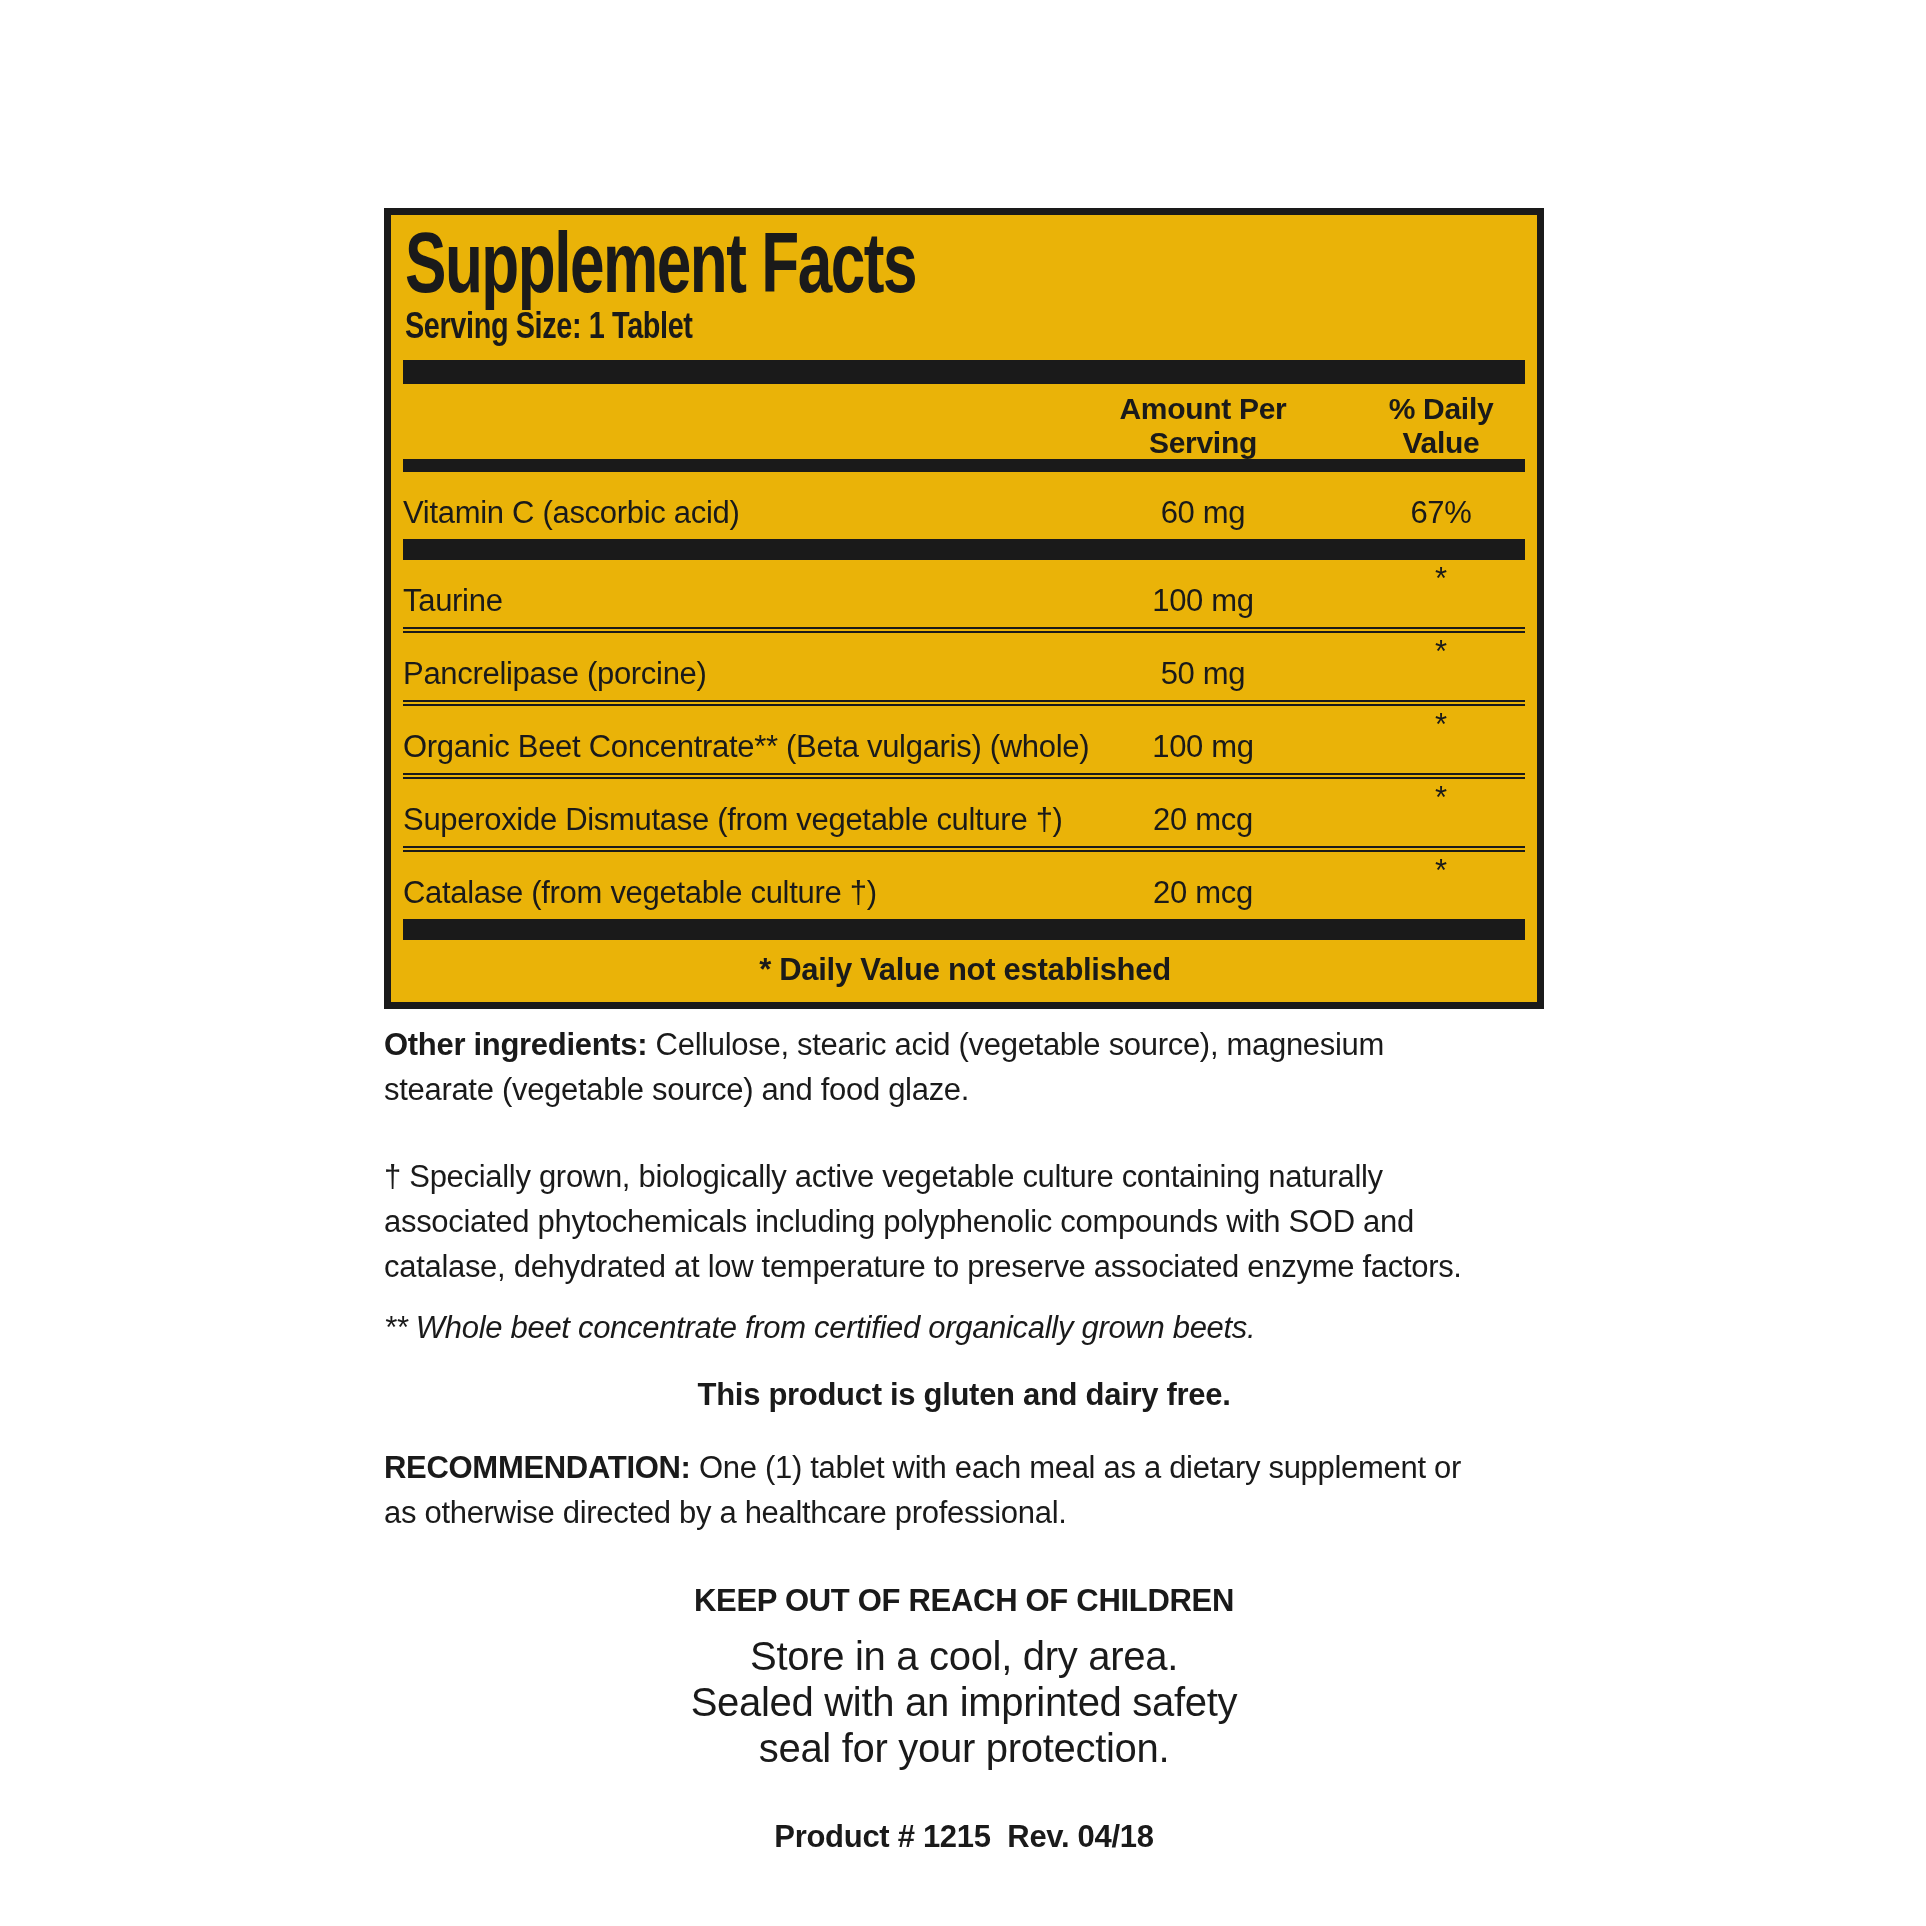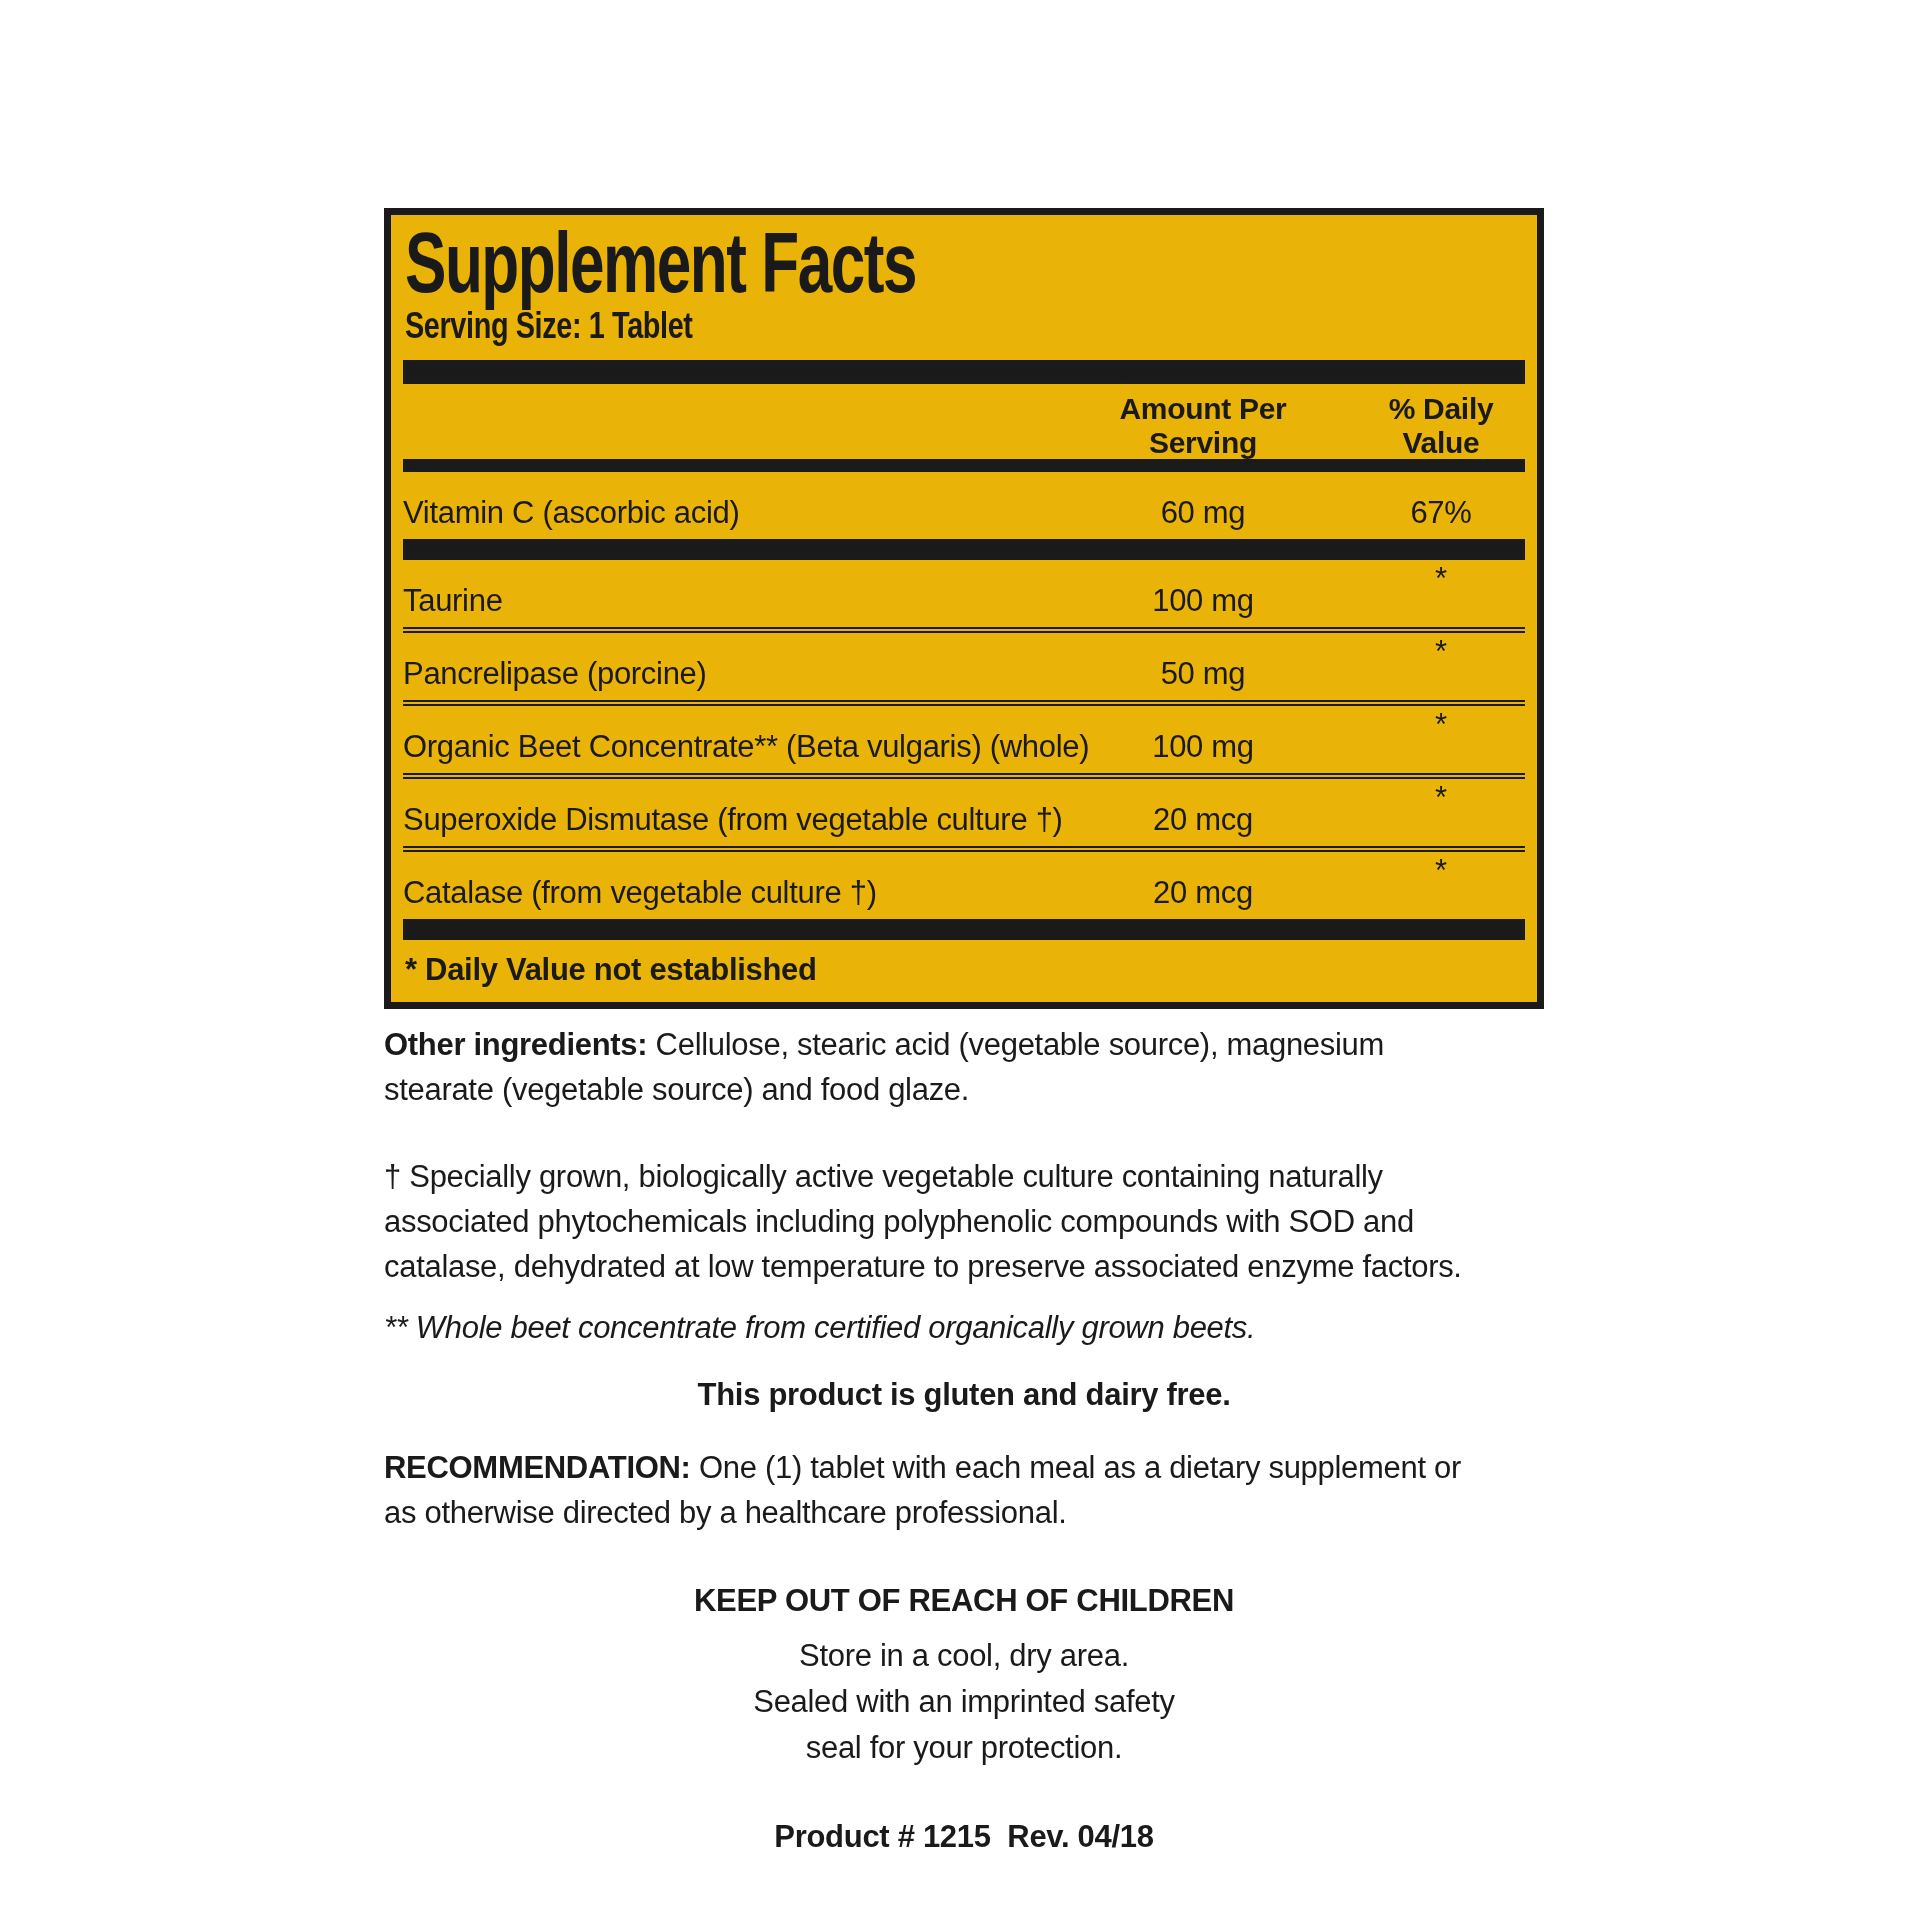"* Daily Value not established" .dv-note { text-align: none -> center }
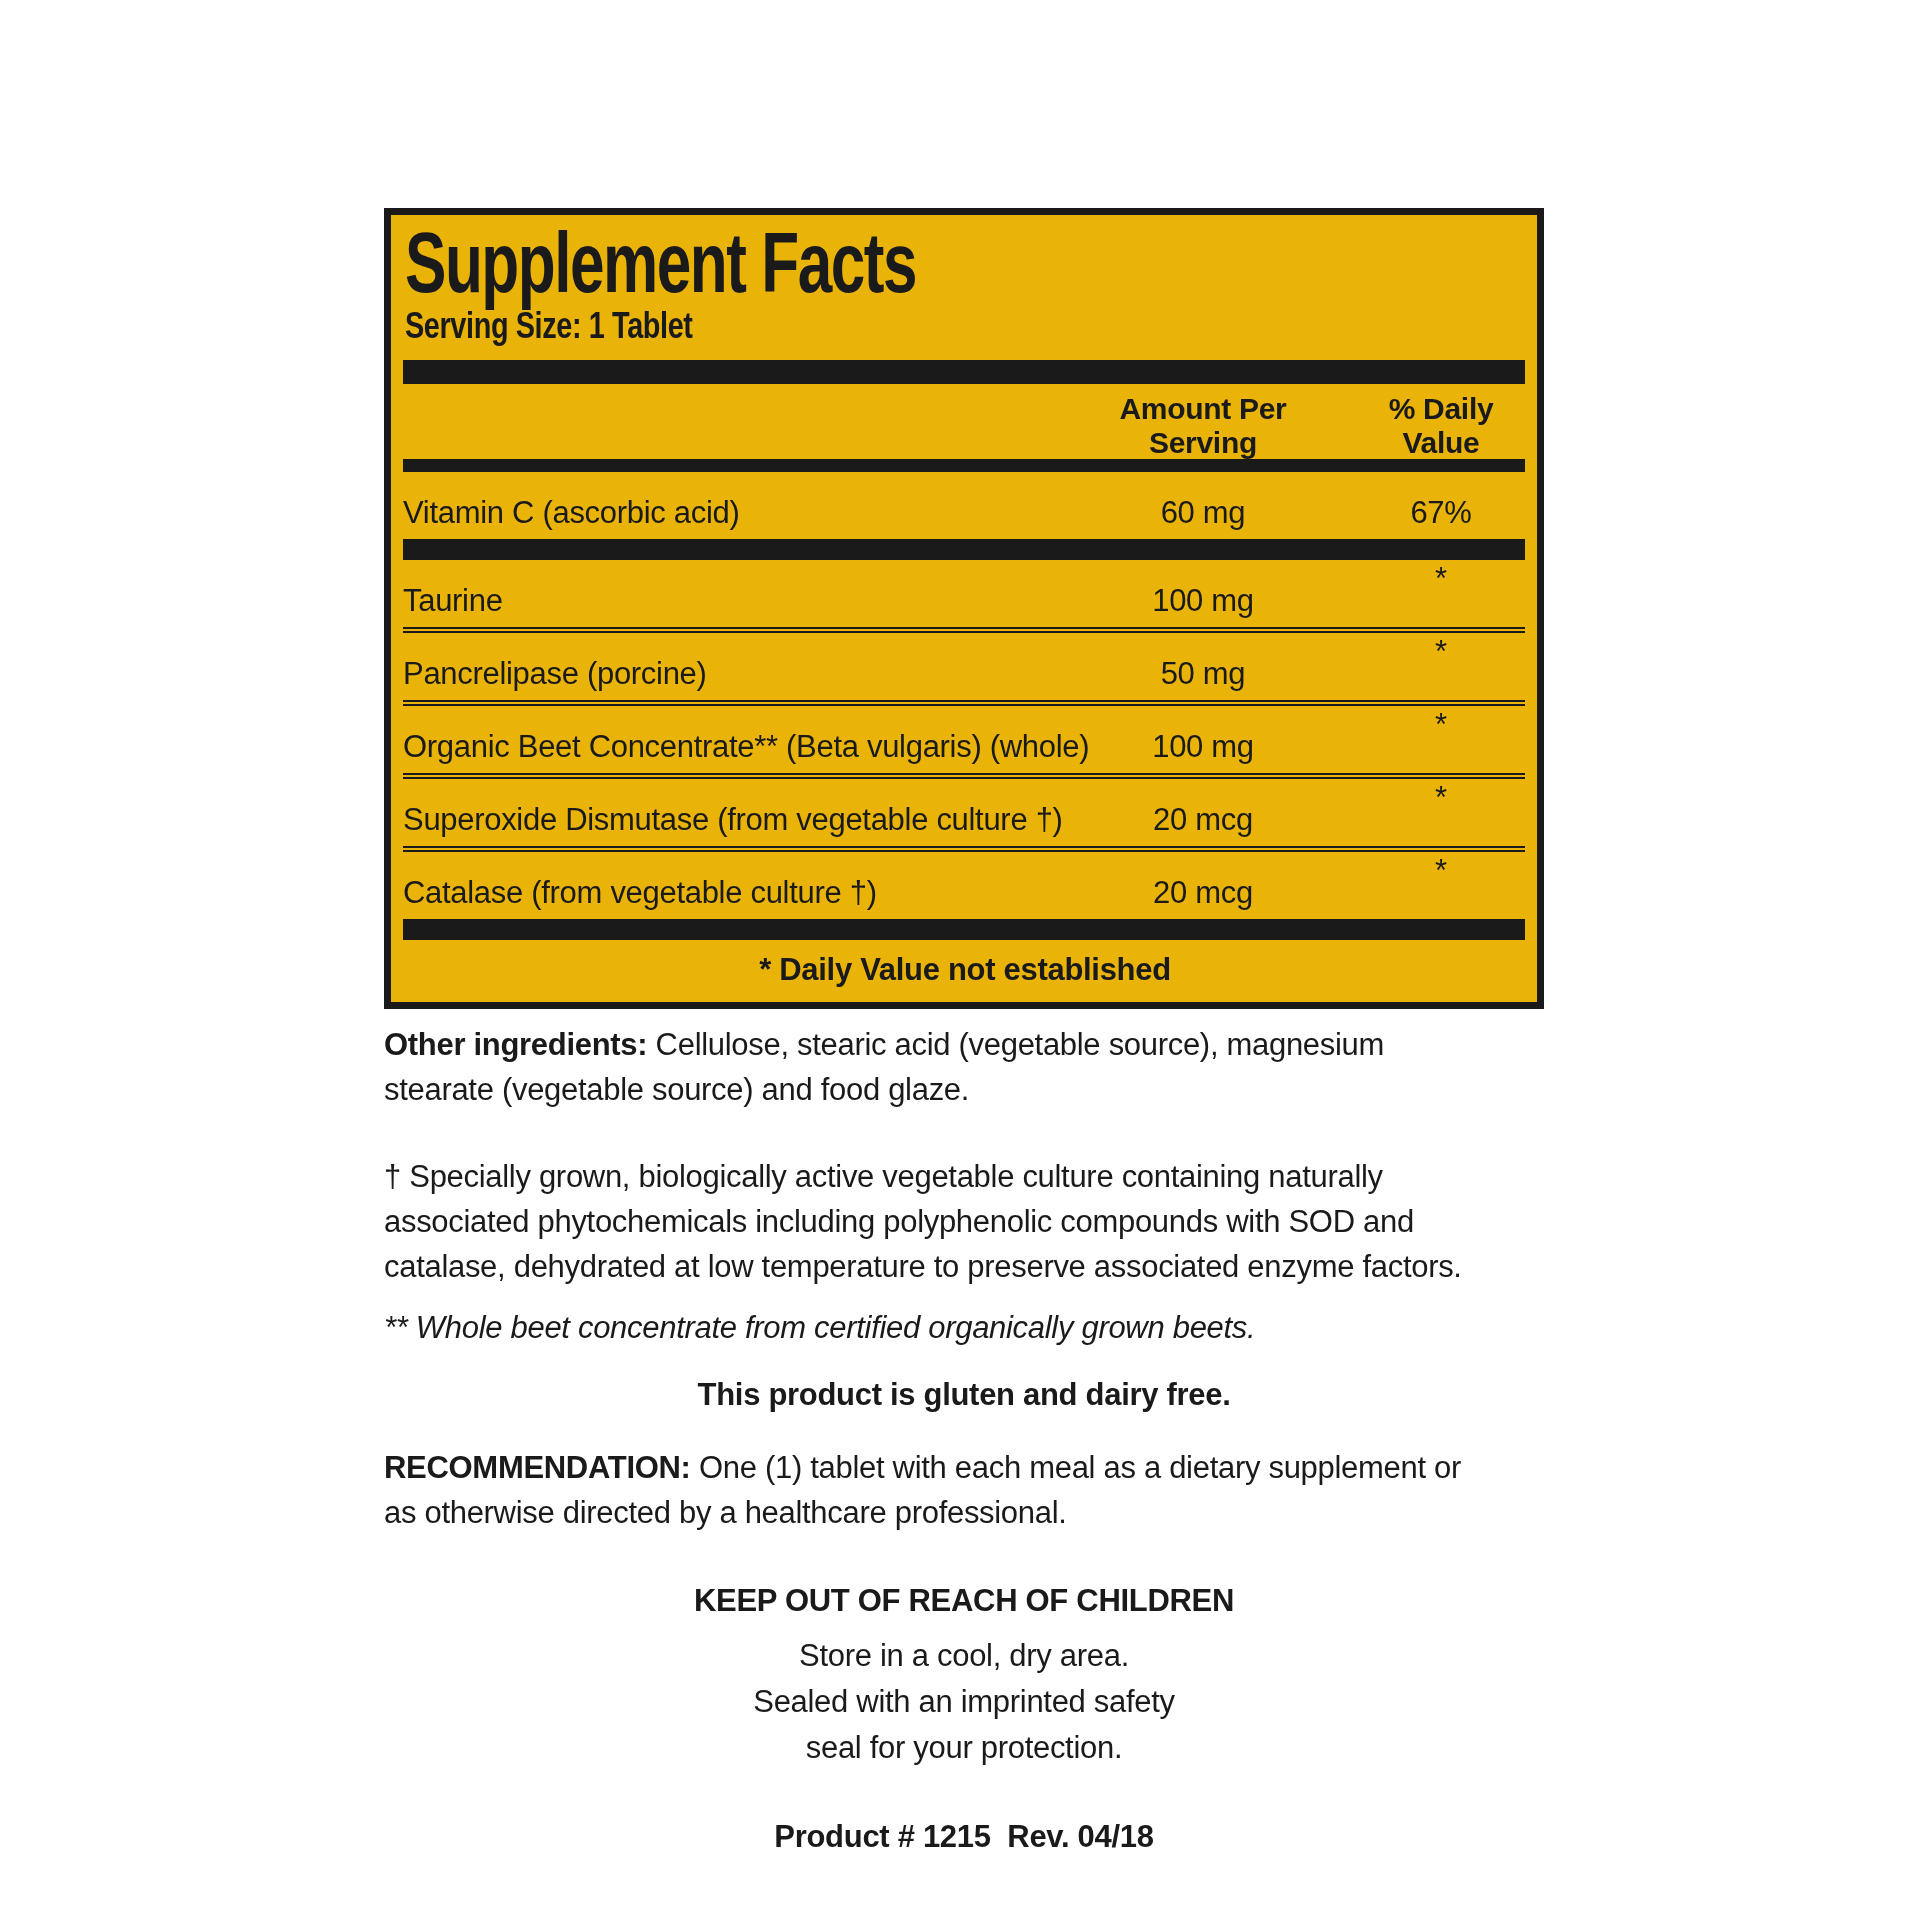"Store in a cool, dry" .f-line { font-size: 31px -> 40px }
